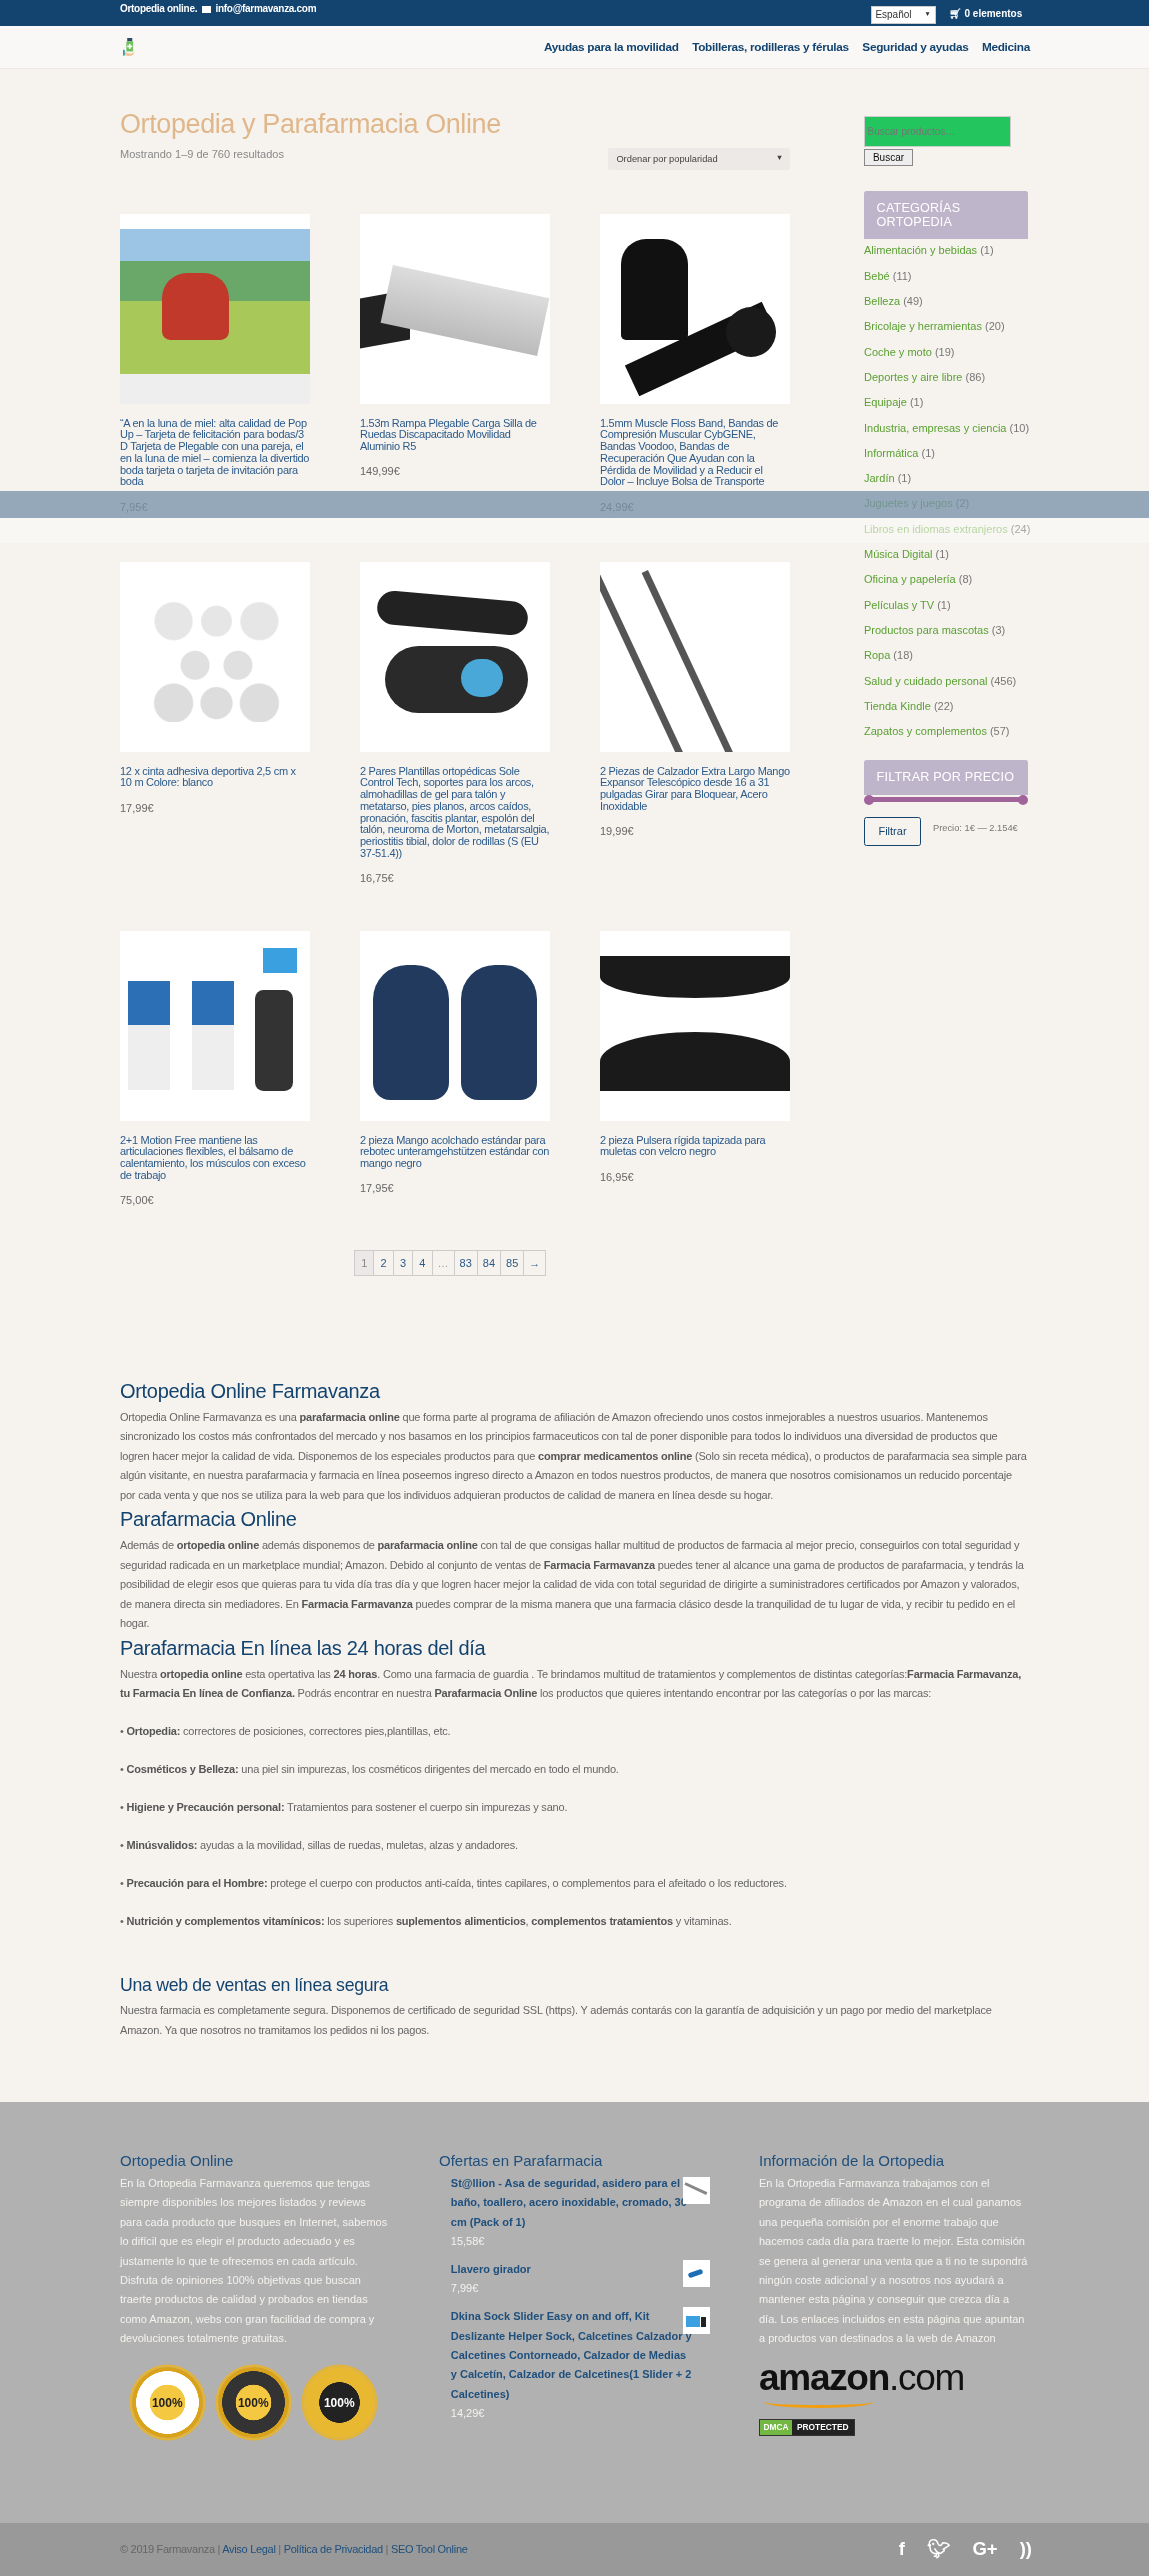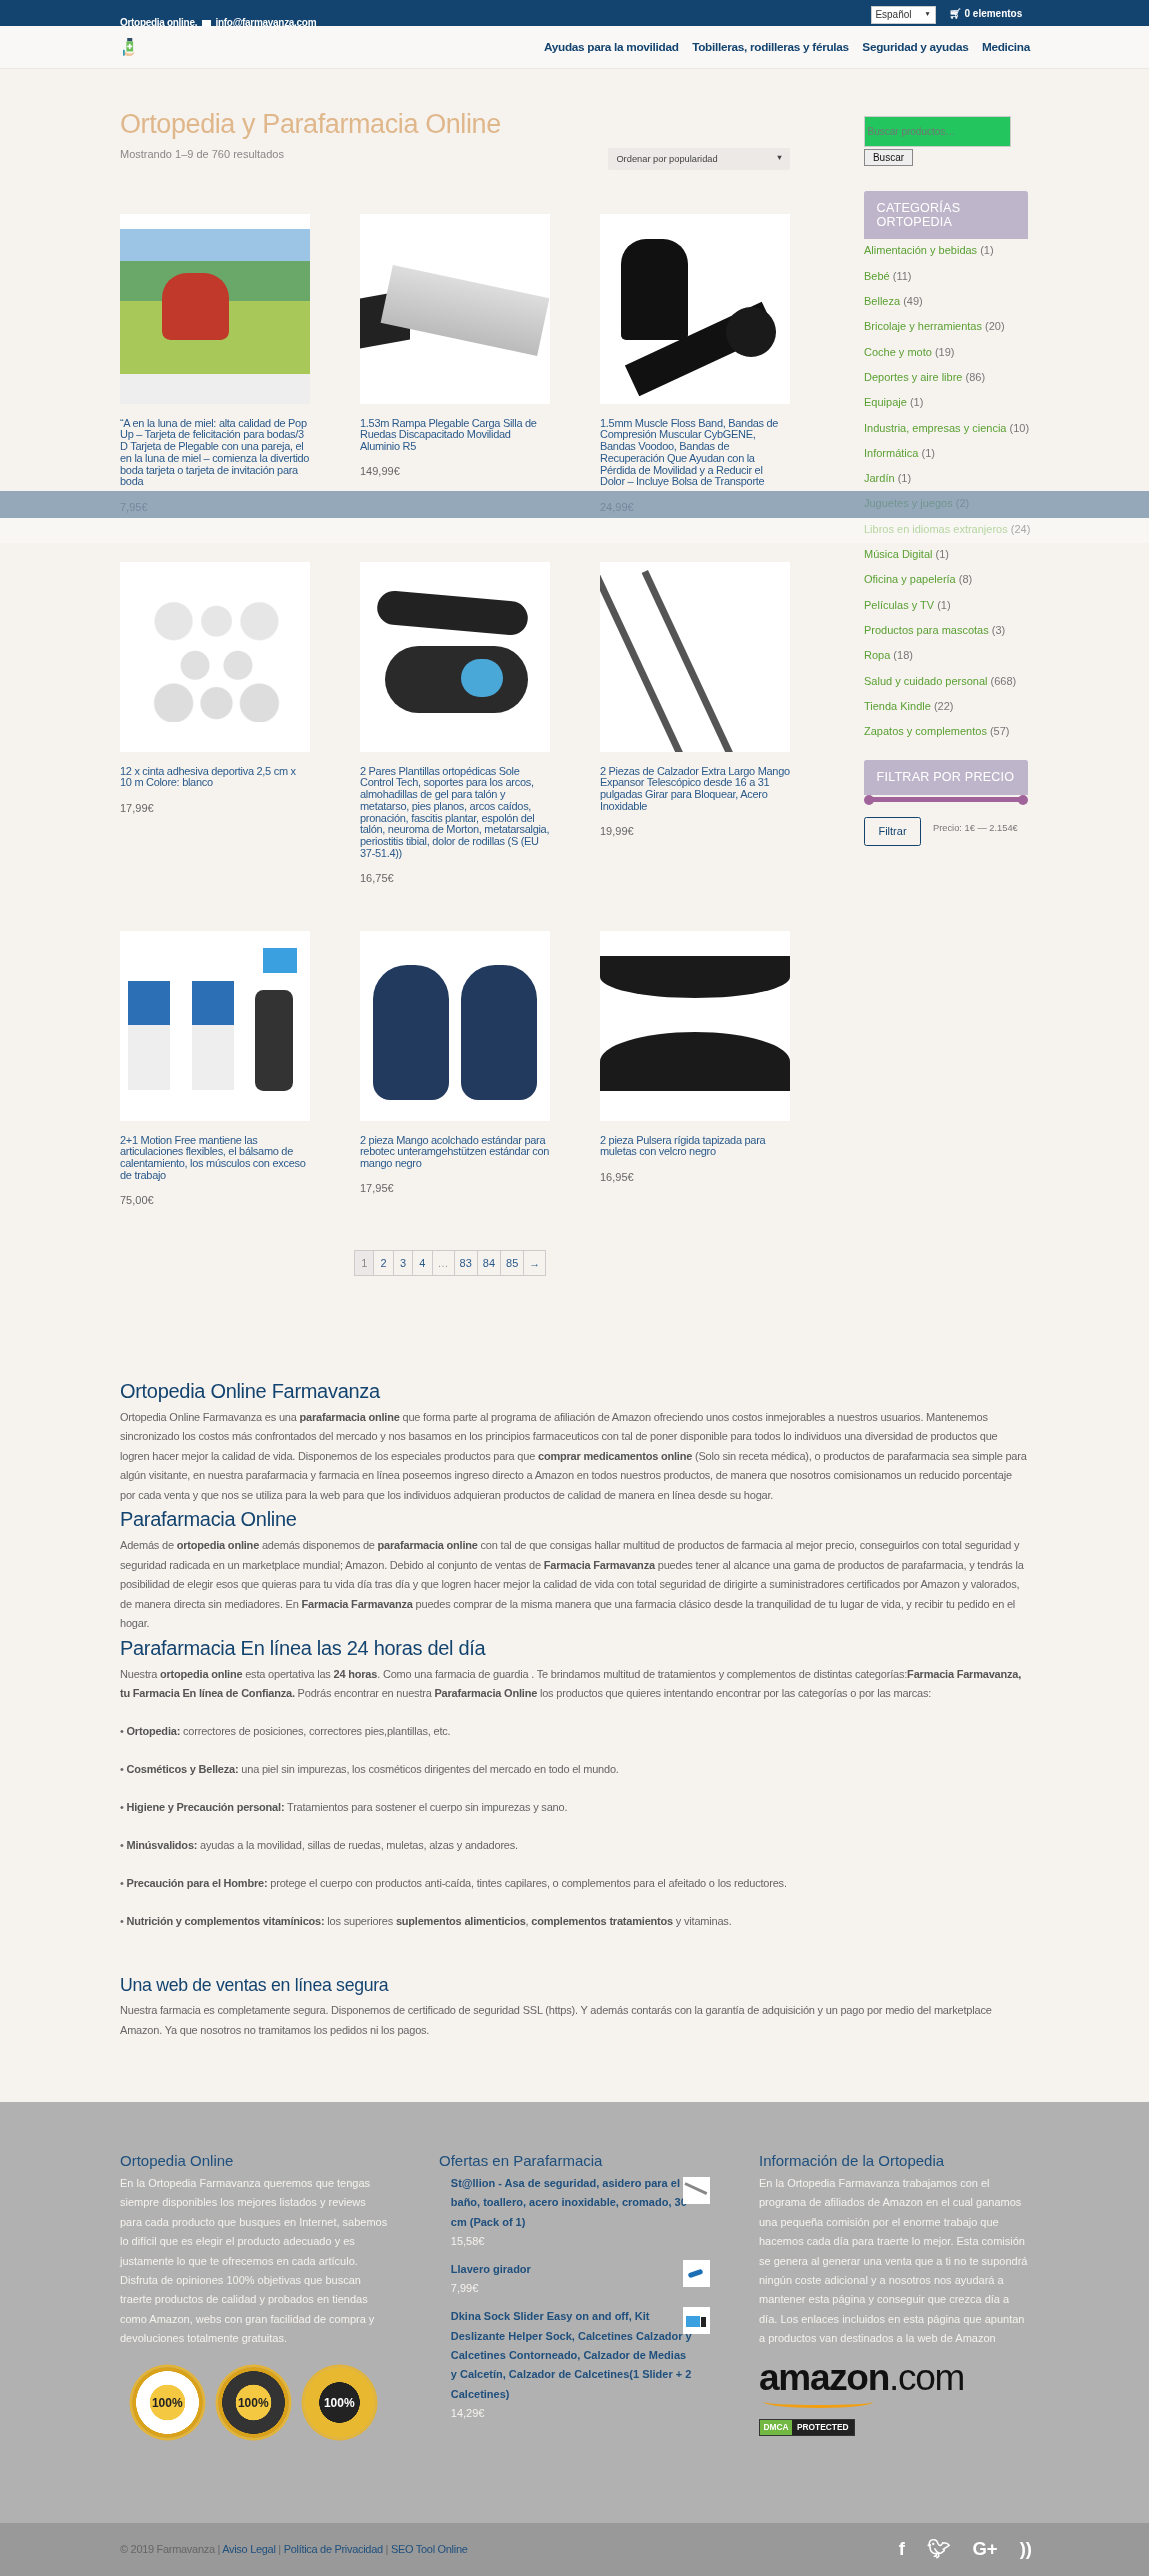"Ortopedia online. info@farmavanza.com" .topbar .left { top: 17px -> 3px }
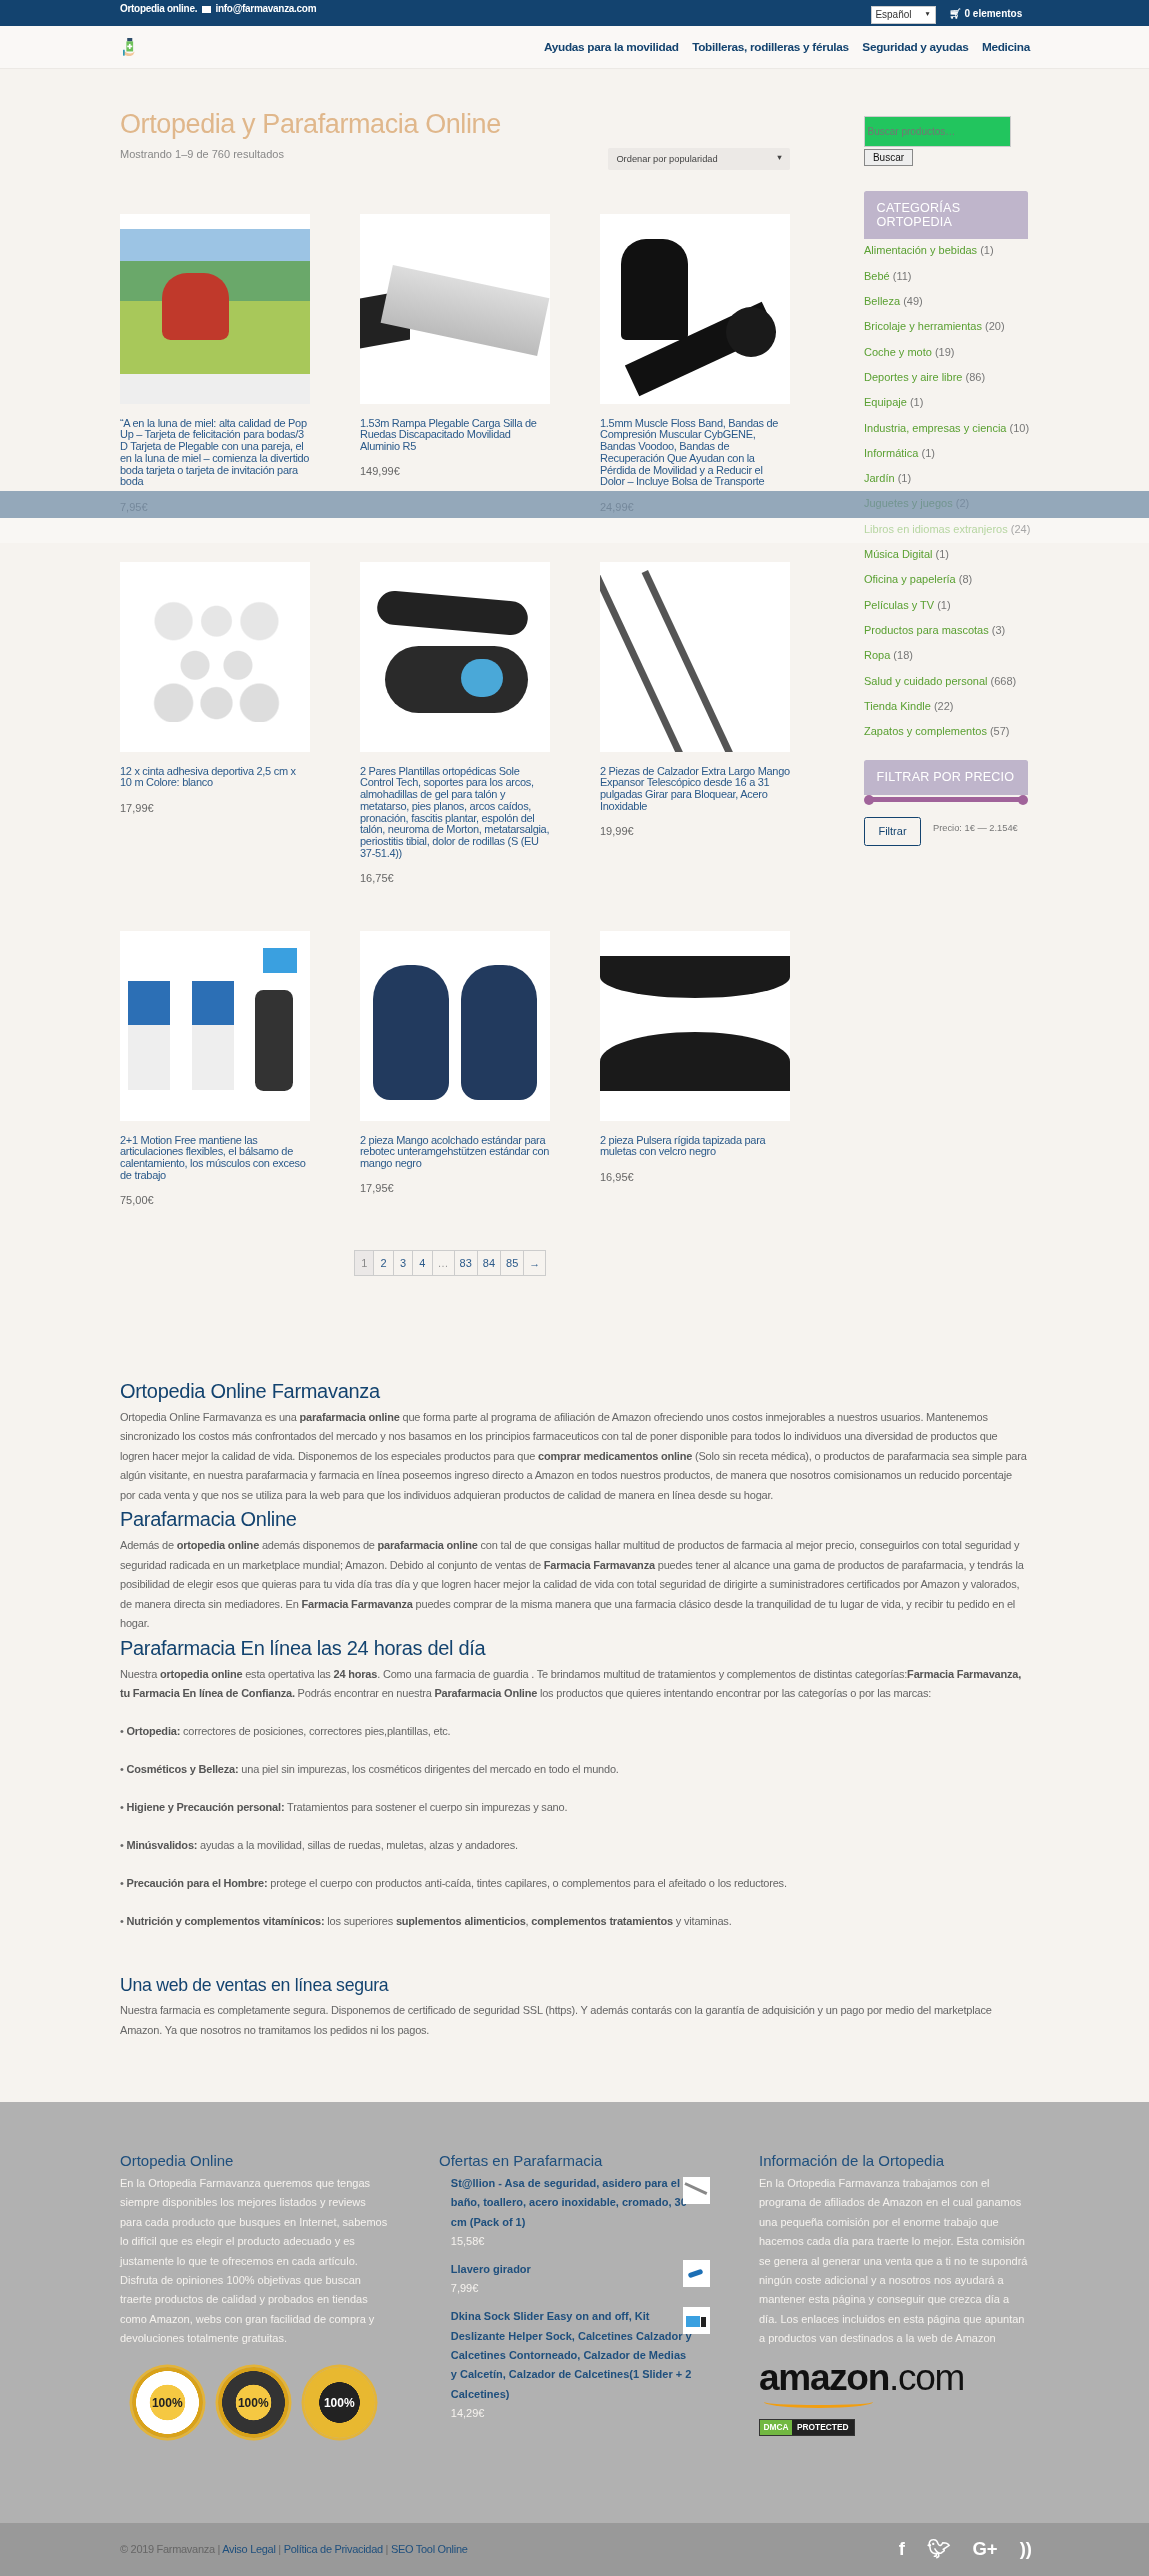"(668)" span { text: 668 -> 456 }
